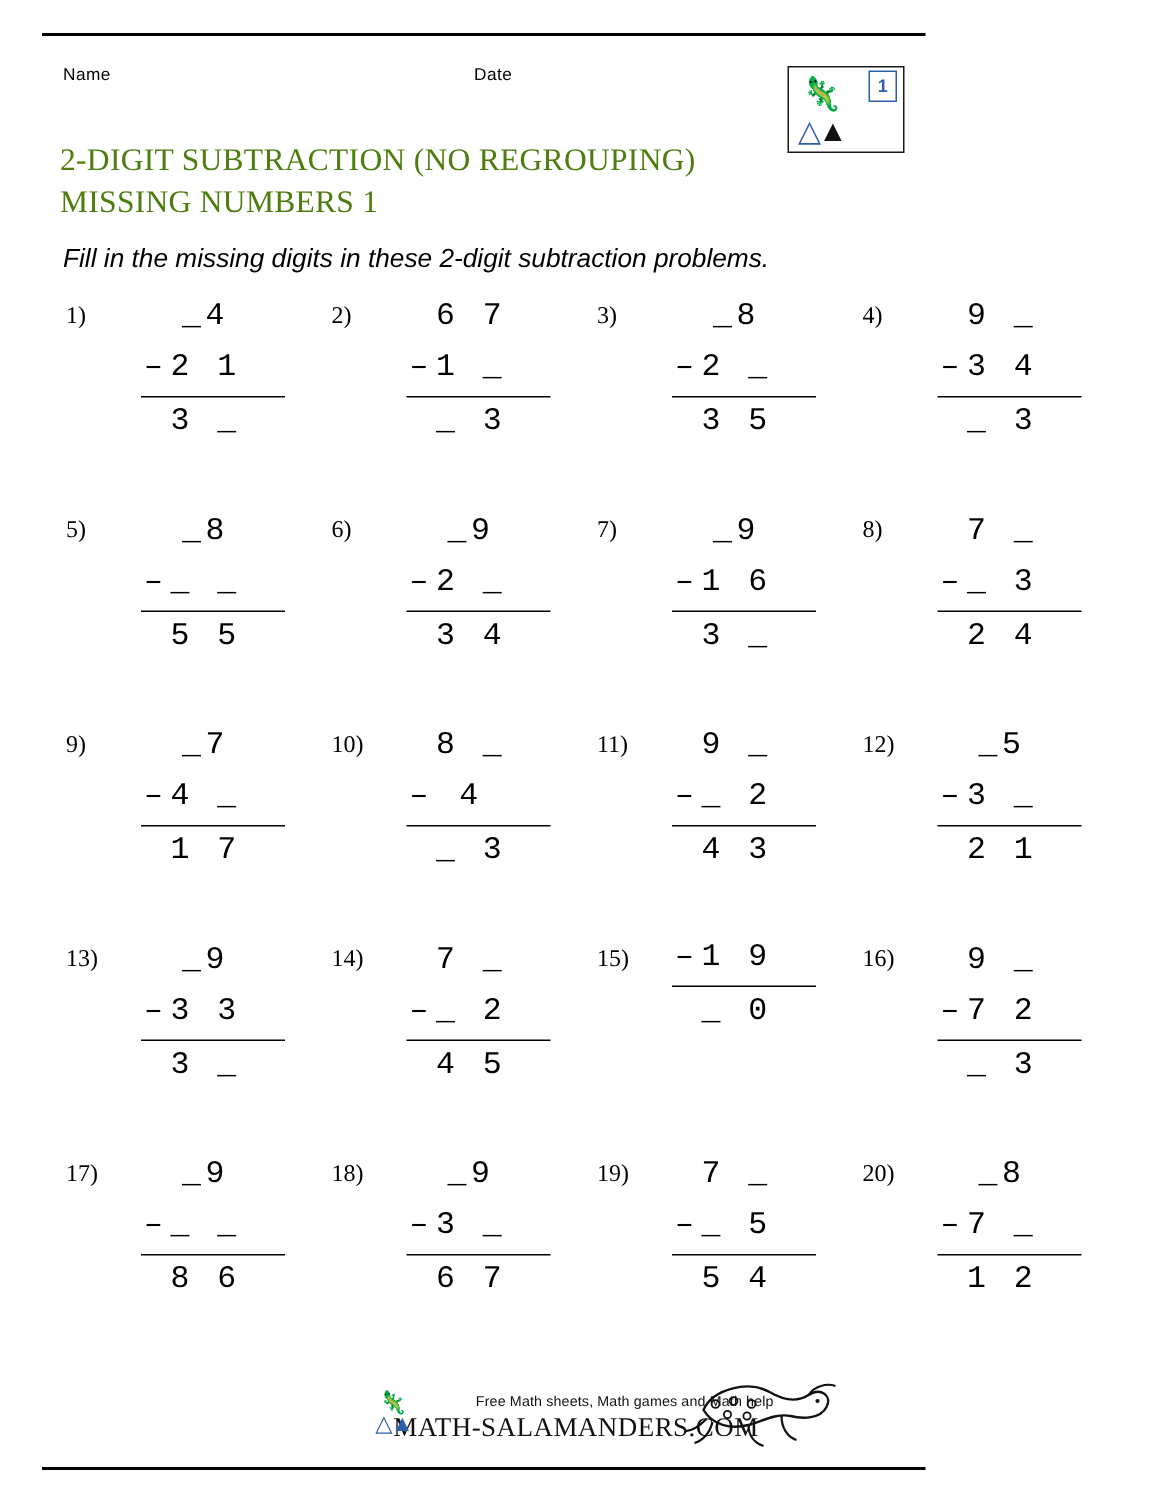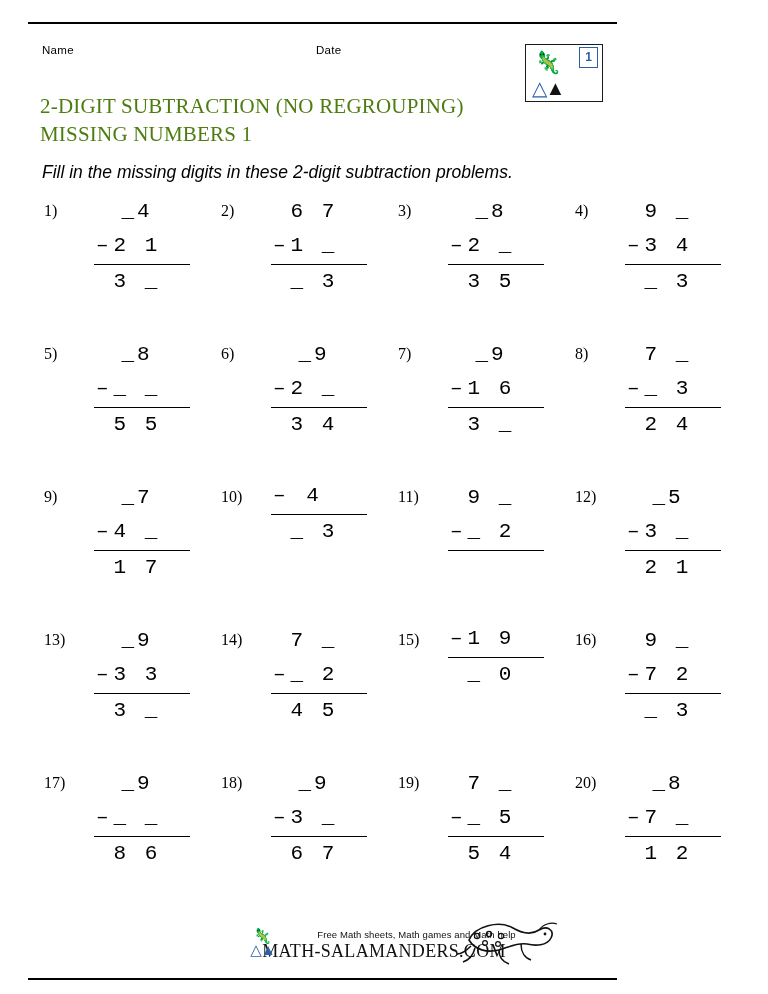"8 _" div.prow { html: none -> <div>8 _</div> }
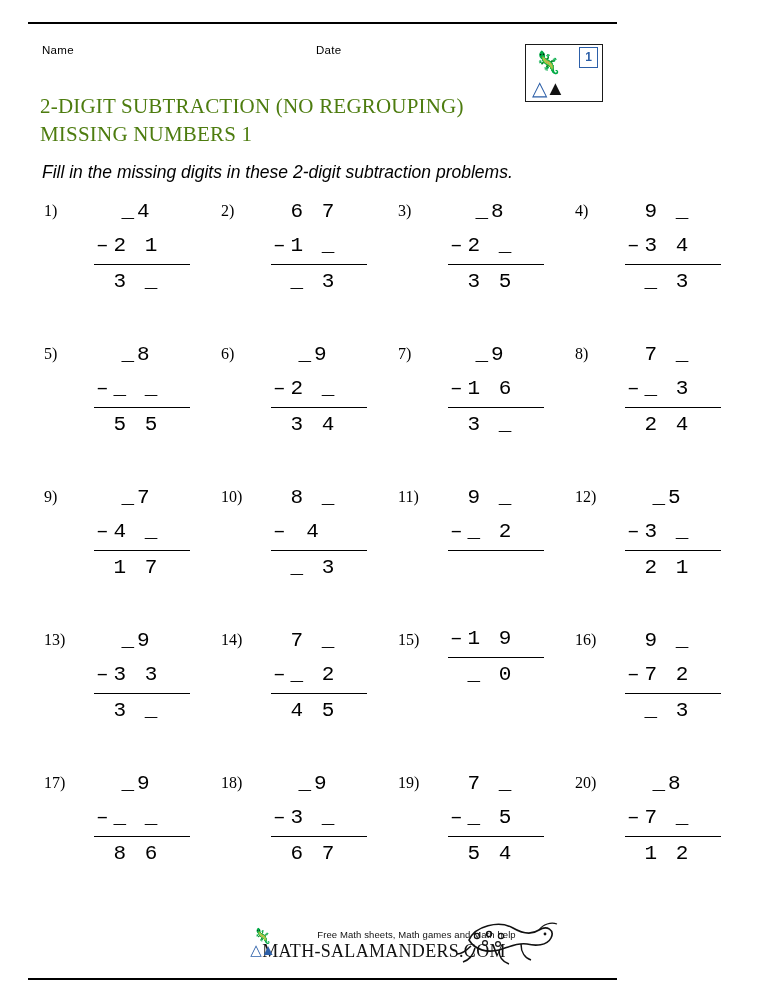"4 3" div.prow { html: none -> <div>4 3</div> }
